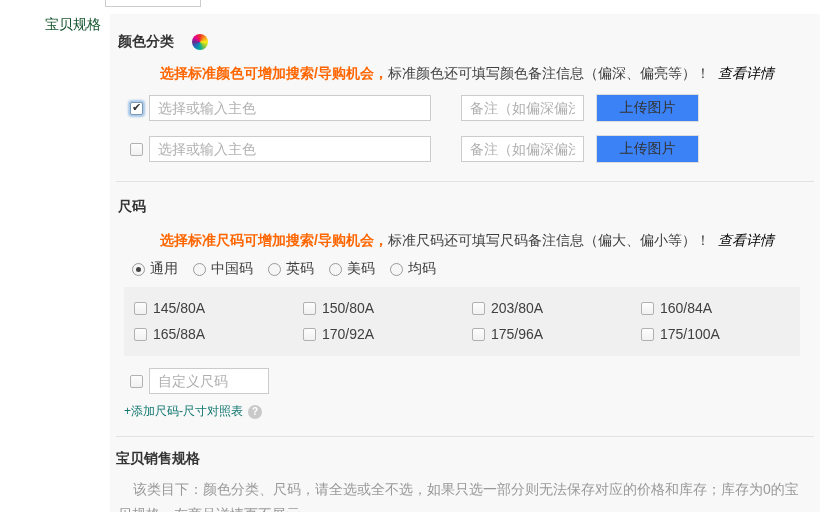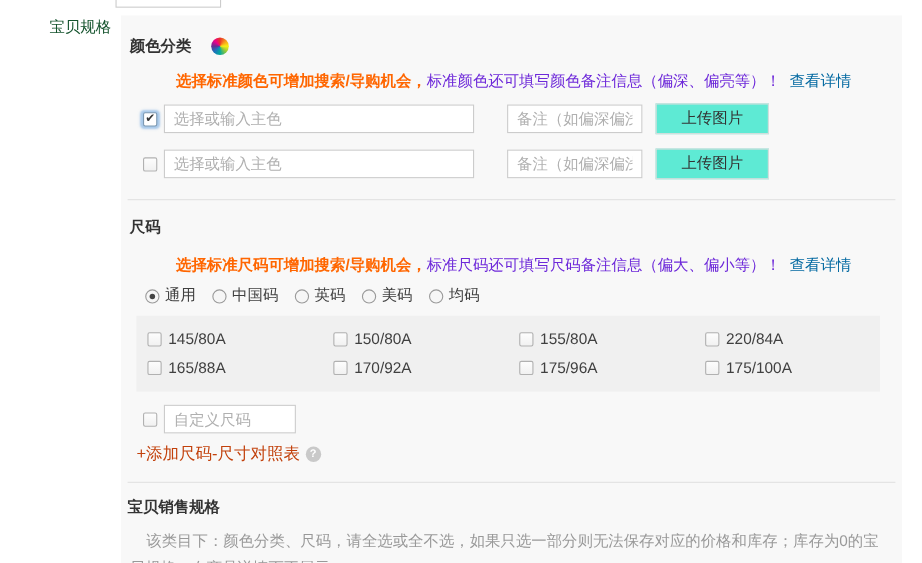"标准颜色还可填写颜色备注信息（偏深、偏亮等）！" .tip .rest { color: #6d28d9 -> #404040 }
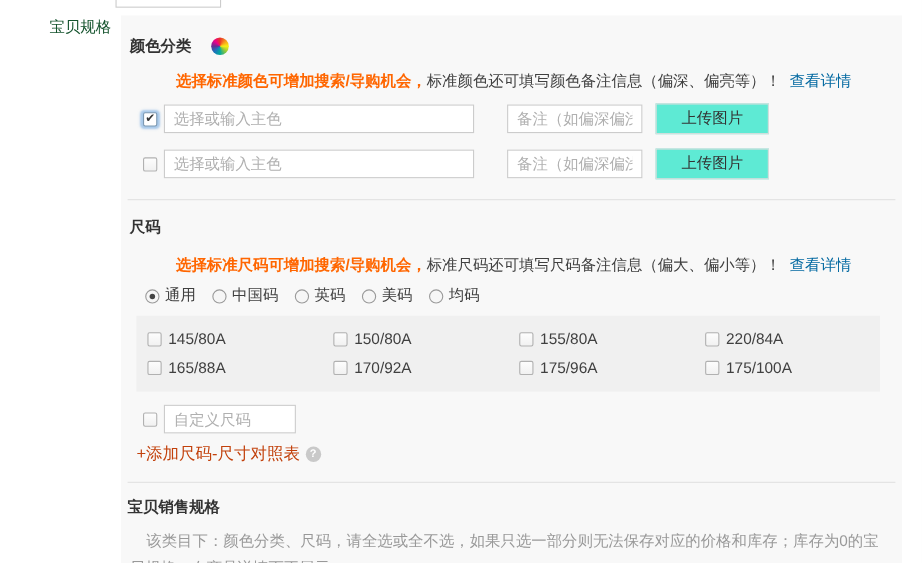"查看详情" .tip .lnk { color: #0369a1 -> #000000; font-style: none -> italic }
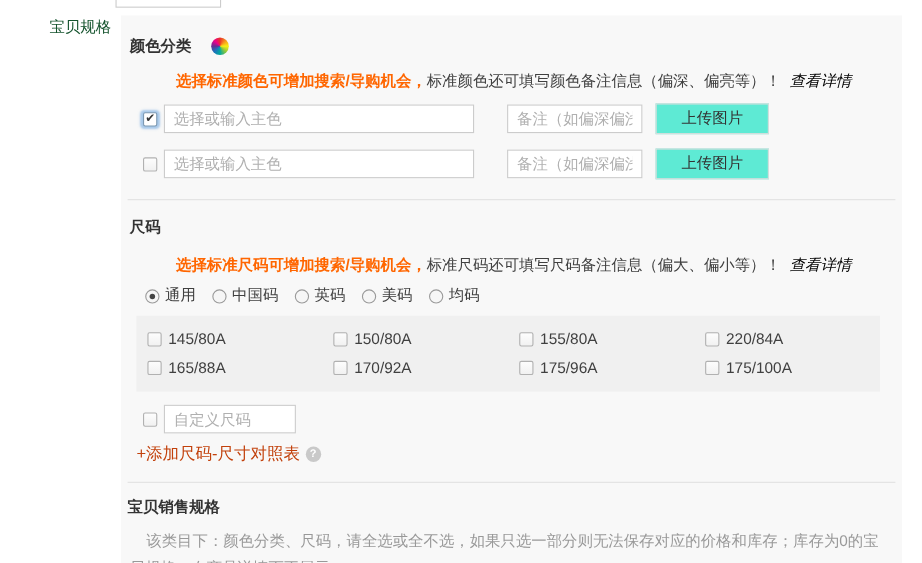"上传图片" .upload-btn { background: #5eead4 -> #3b82f6 }
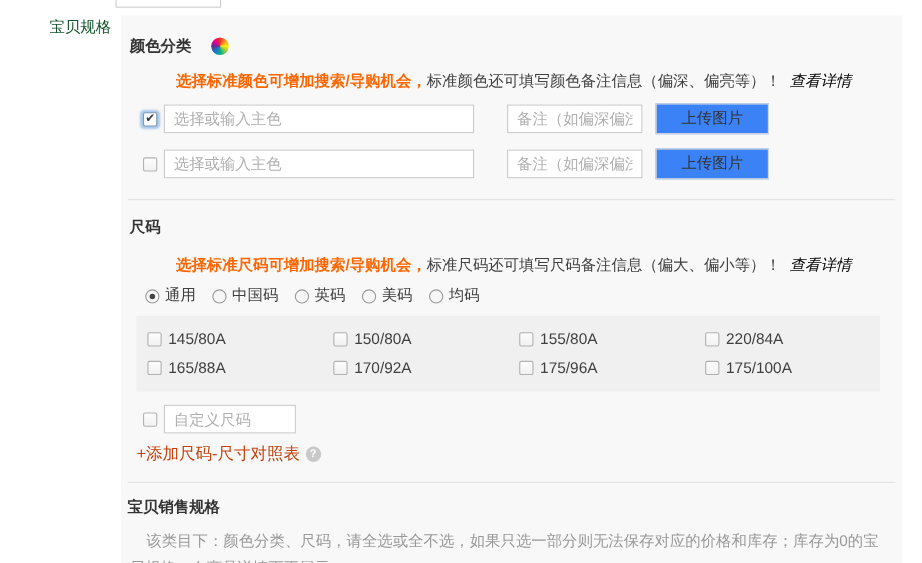"155/80A" span { text: 155/80A -> 203/80A }
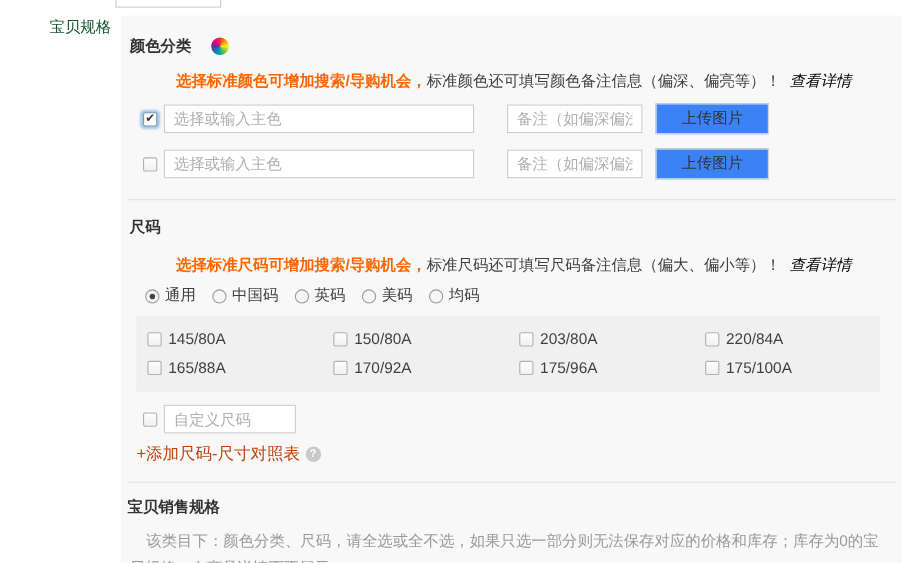"220/84A" span { text: 220/84A -> 160/84A }
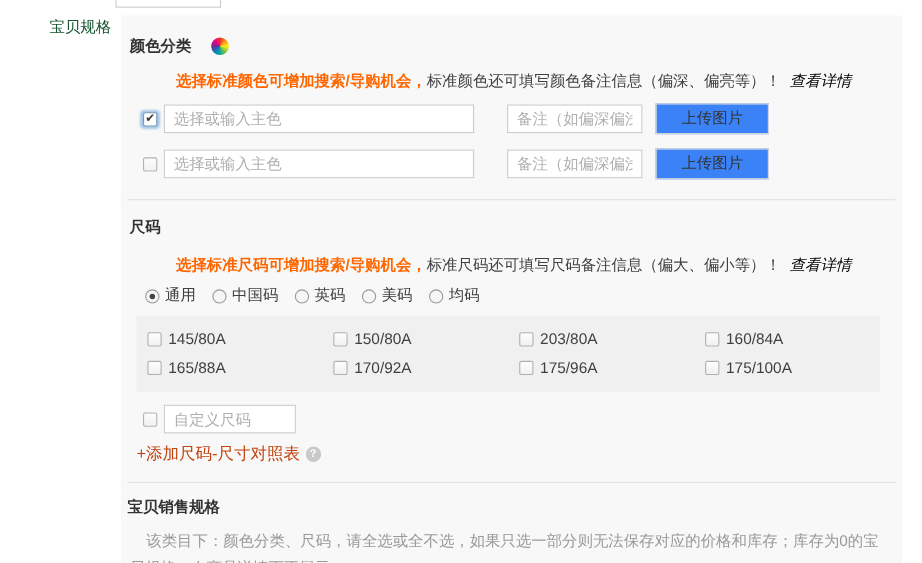"+添加尺码-尺寸对照表" .add-link { color: #c2410c -> #0f766e; font-size: 15px -> 12px }
